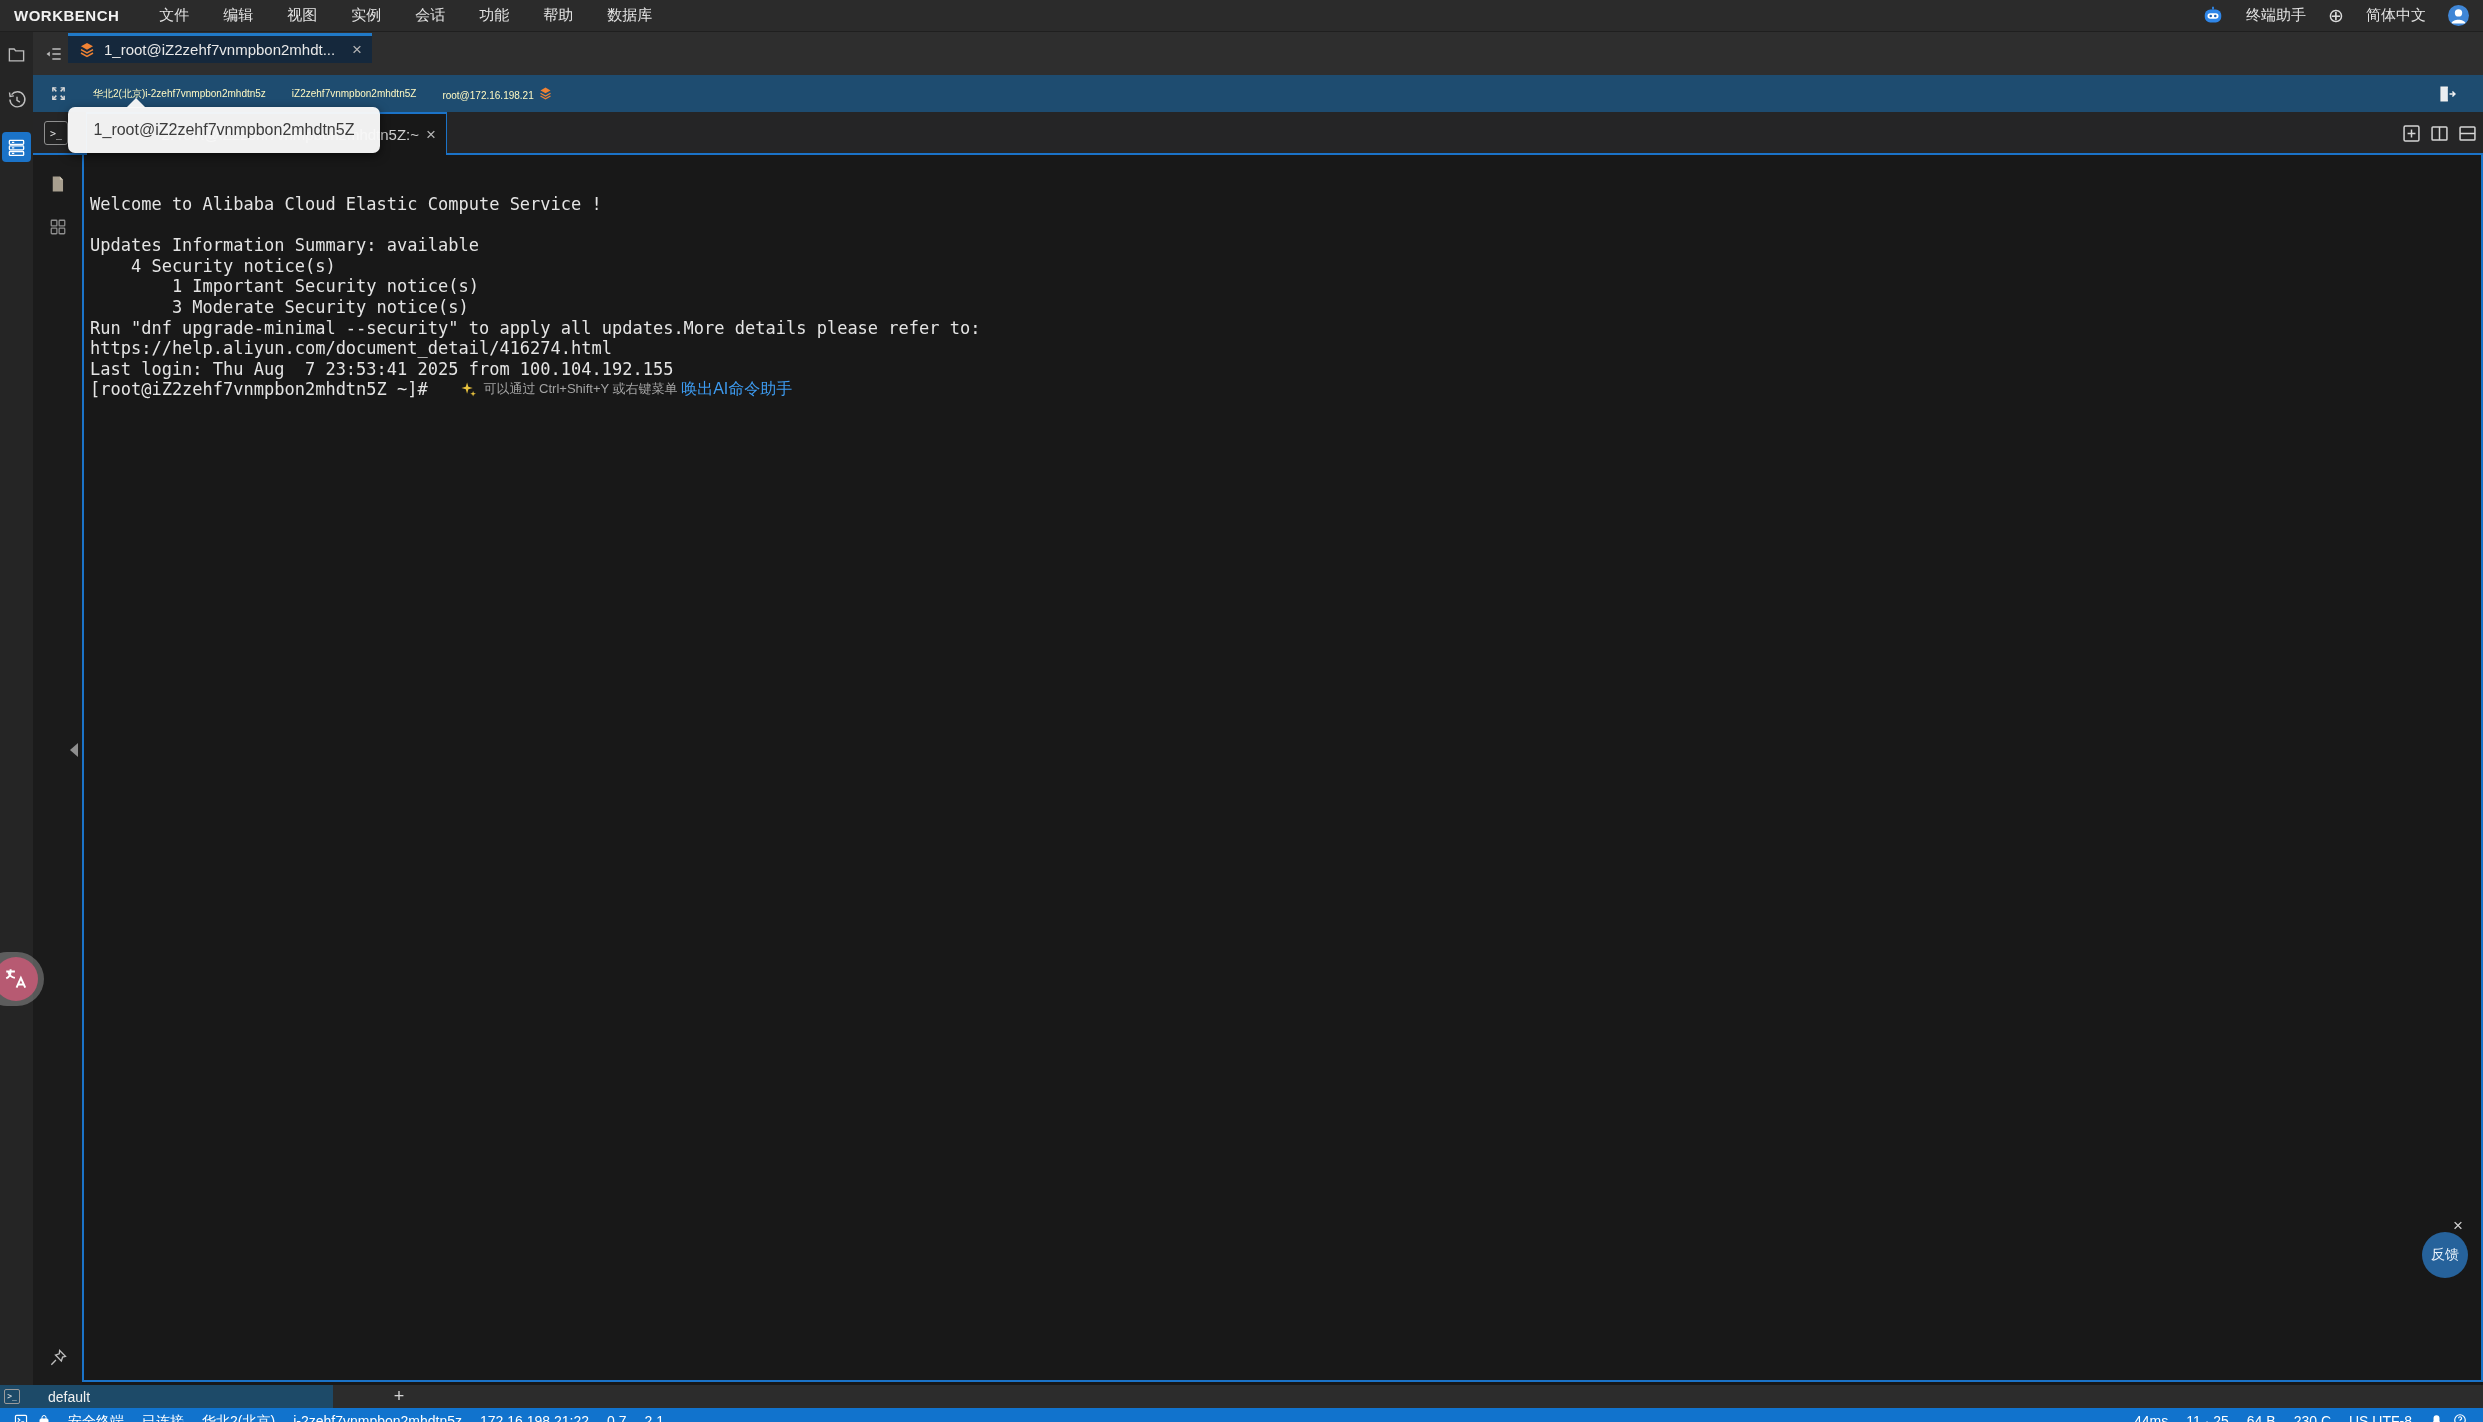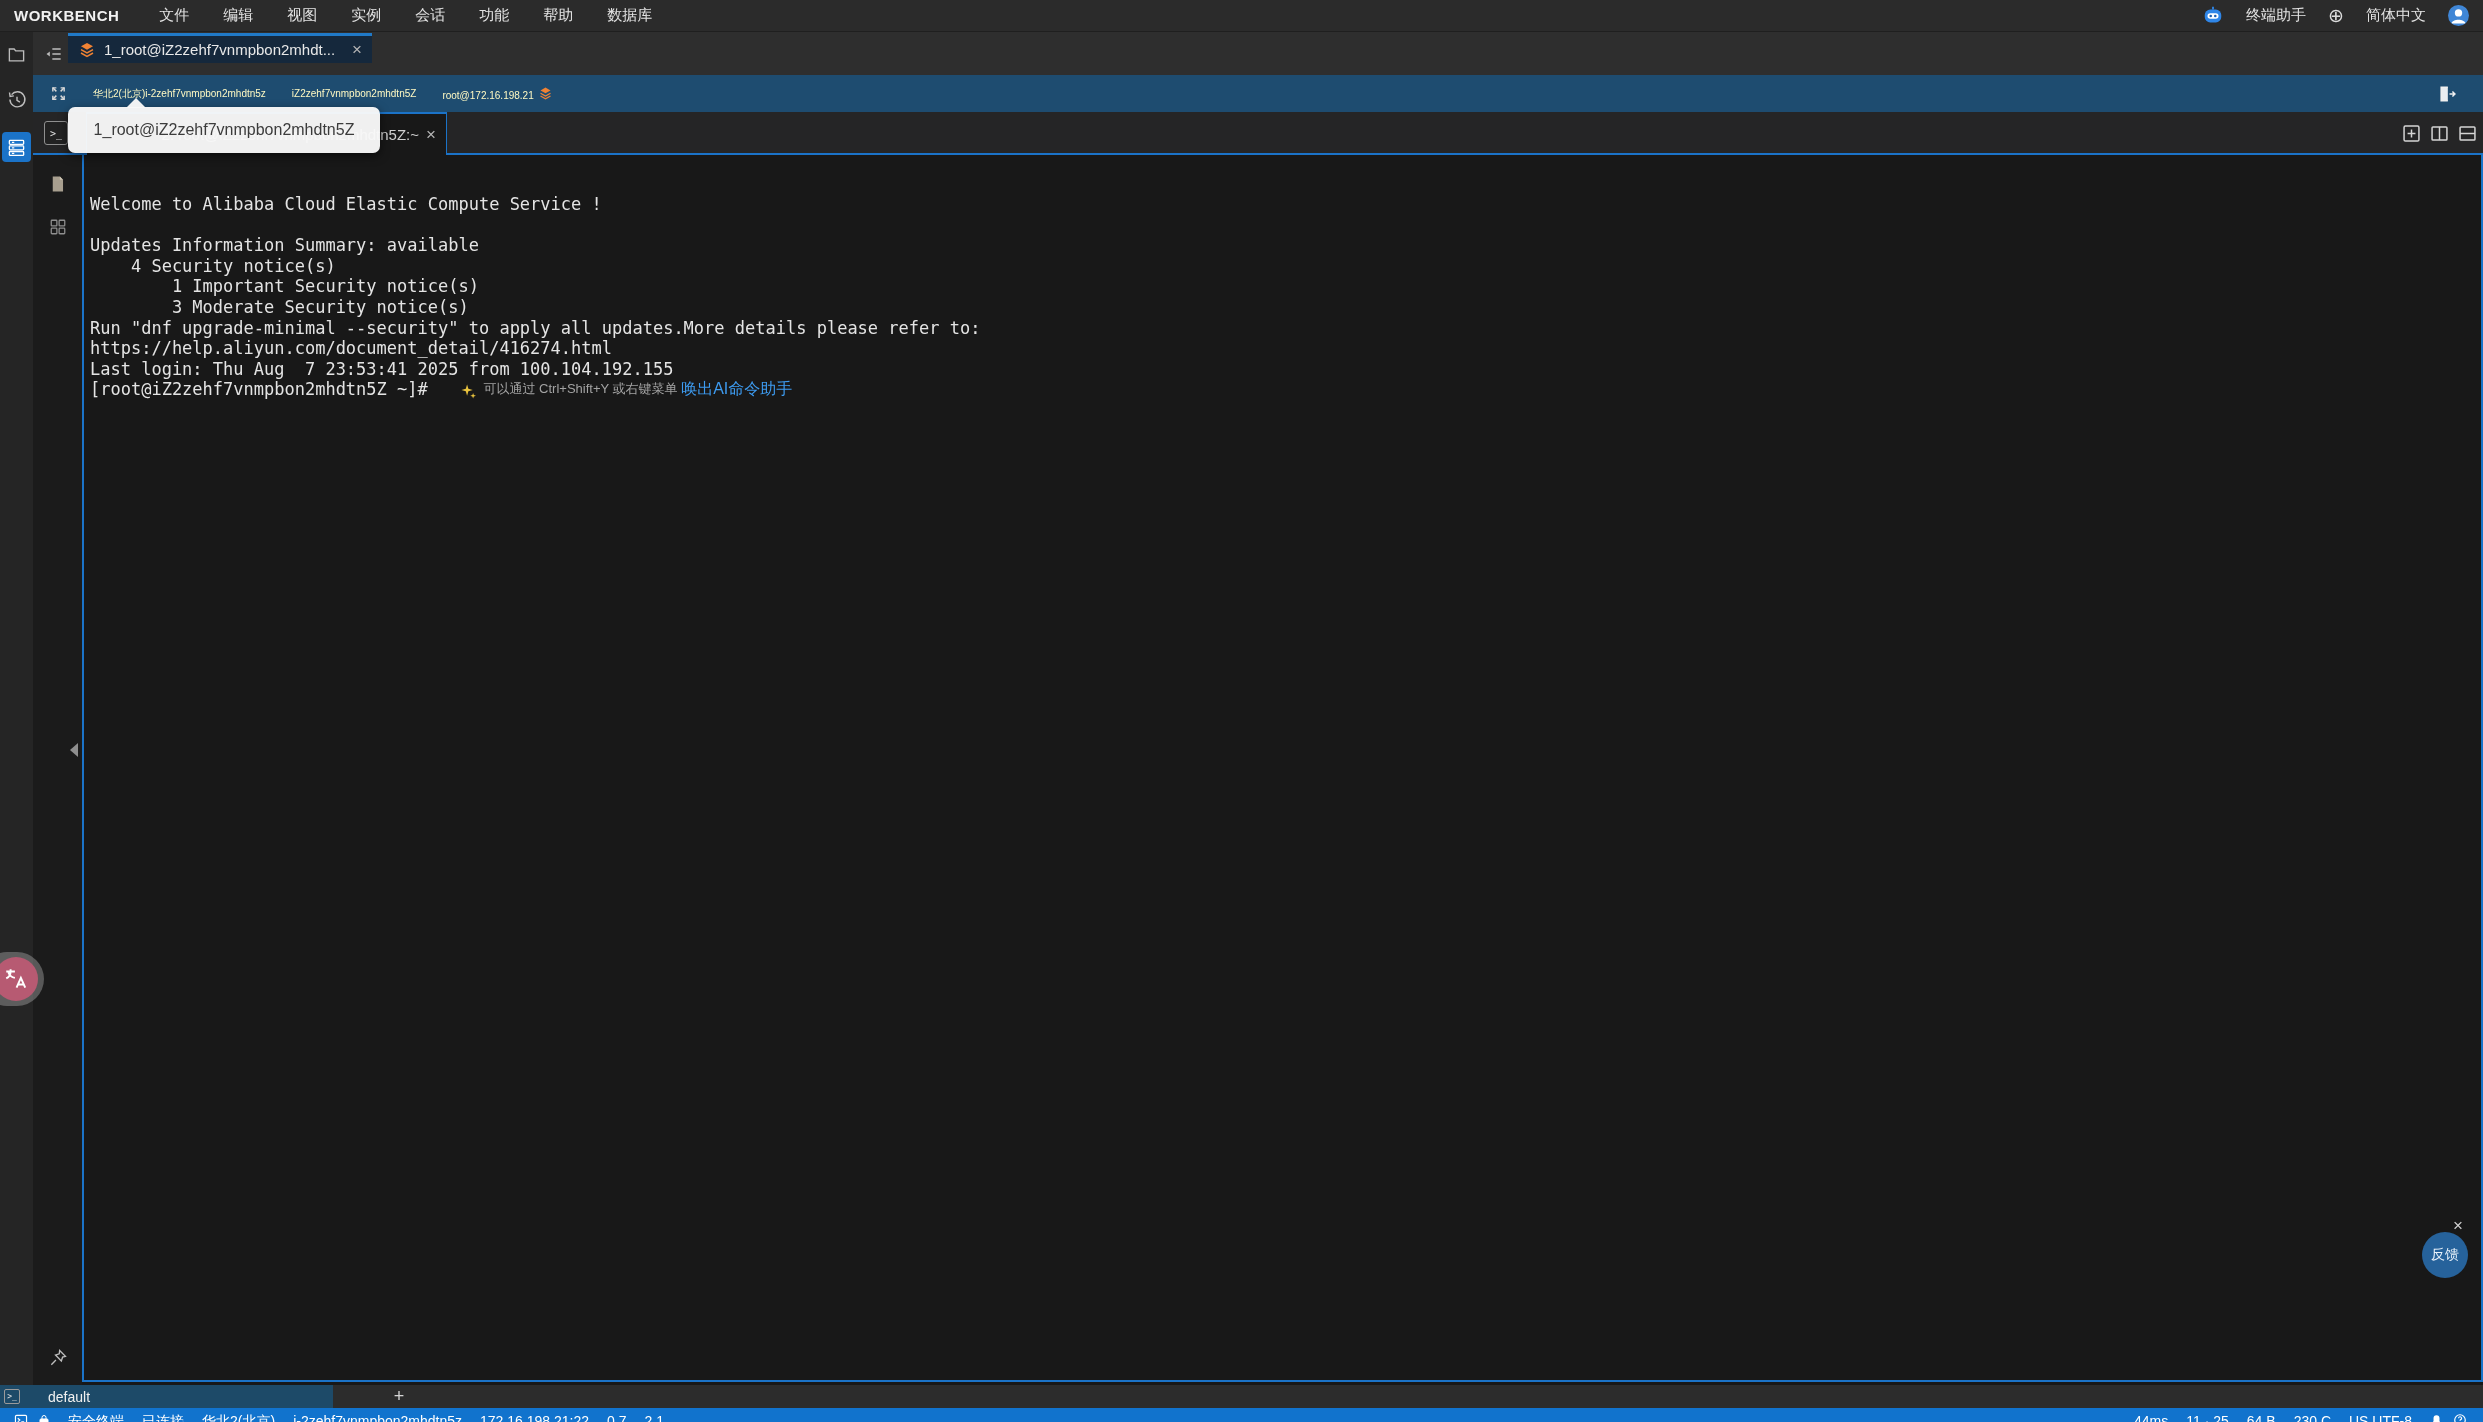"[root@iZ2zehf7vnmpbon2mhdtn5Z ~]#" .prompt-line { align-items: flex-end -> center }
